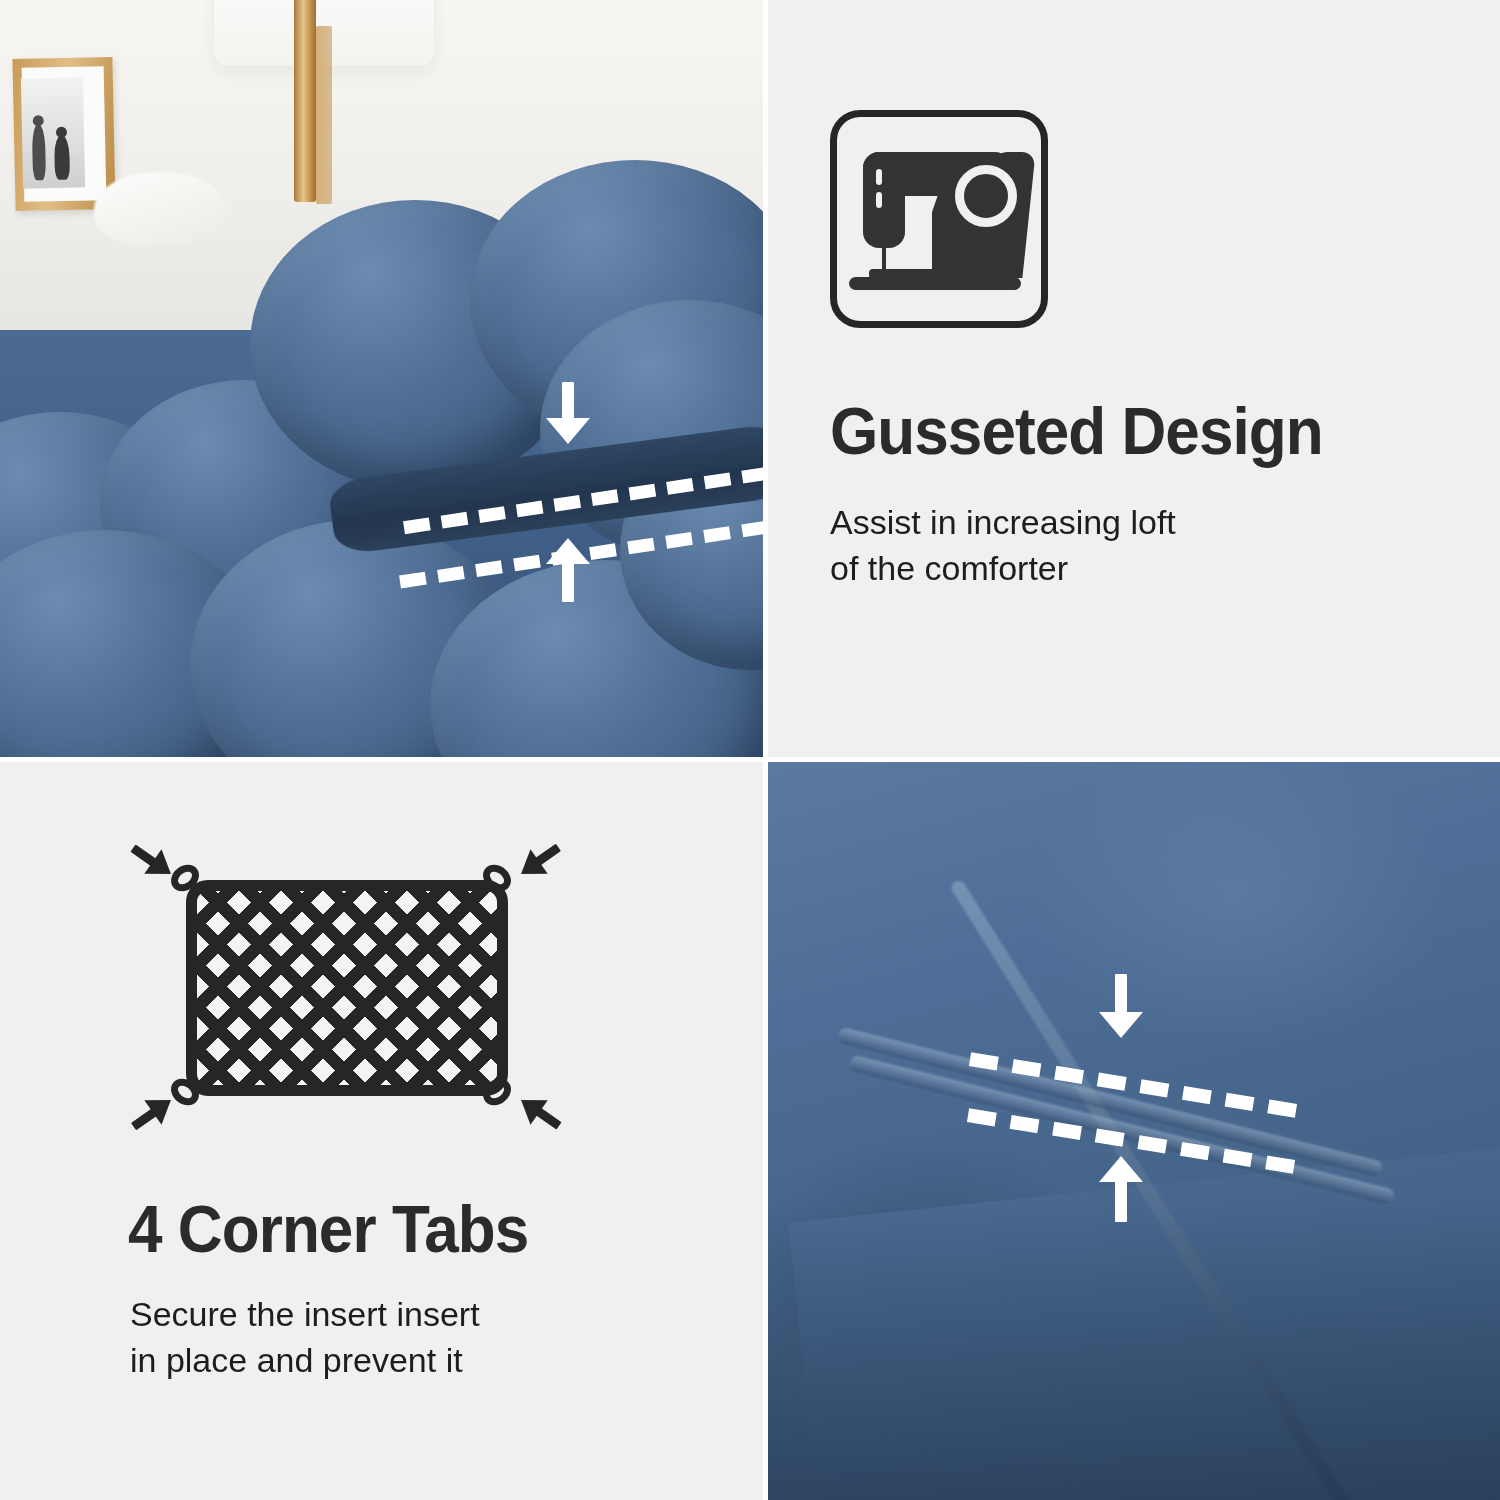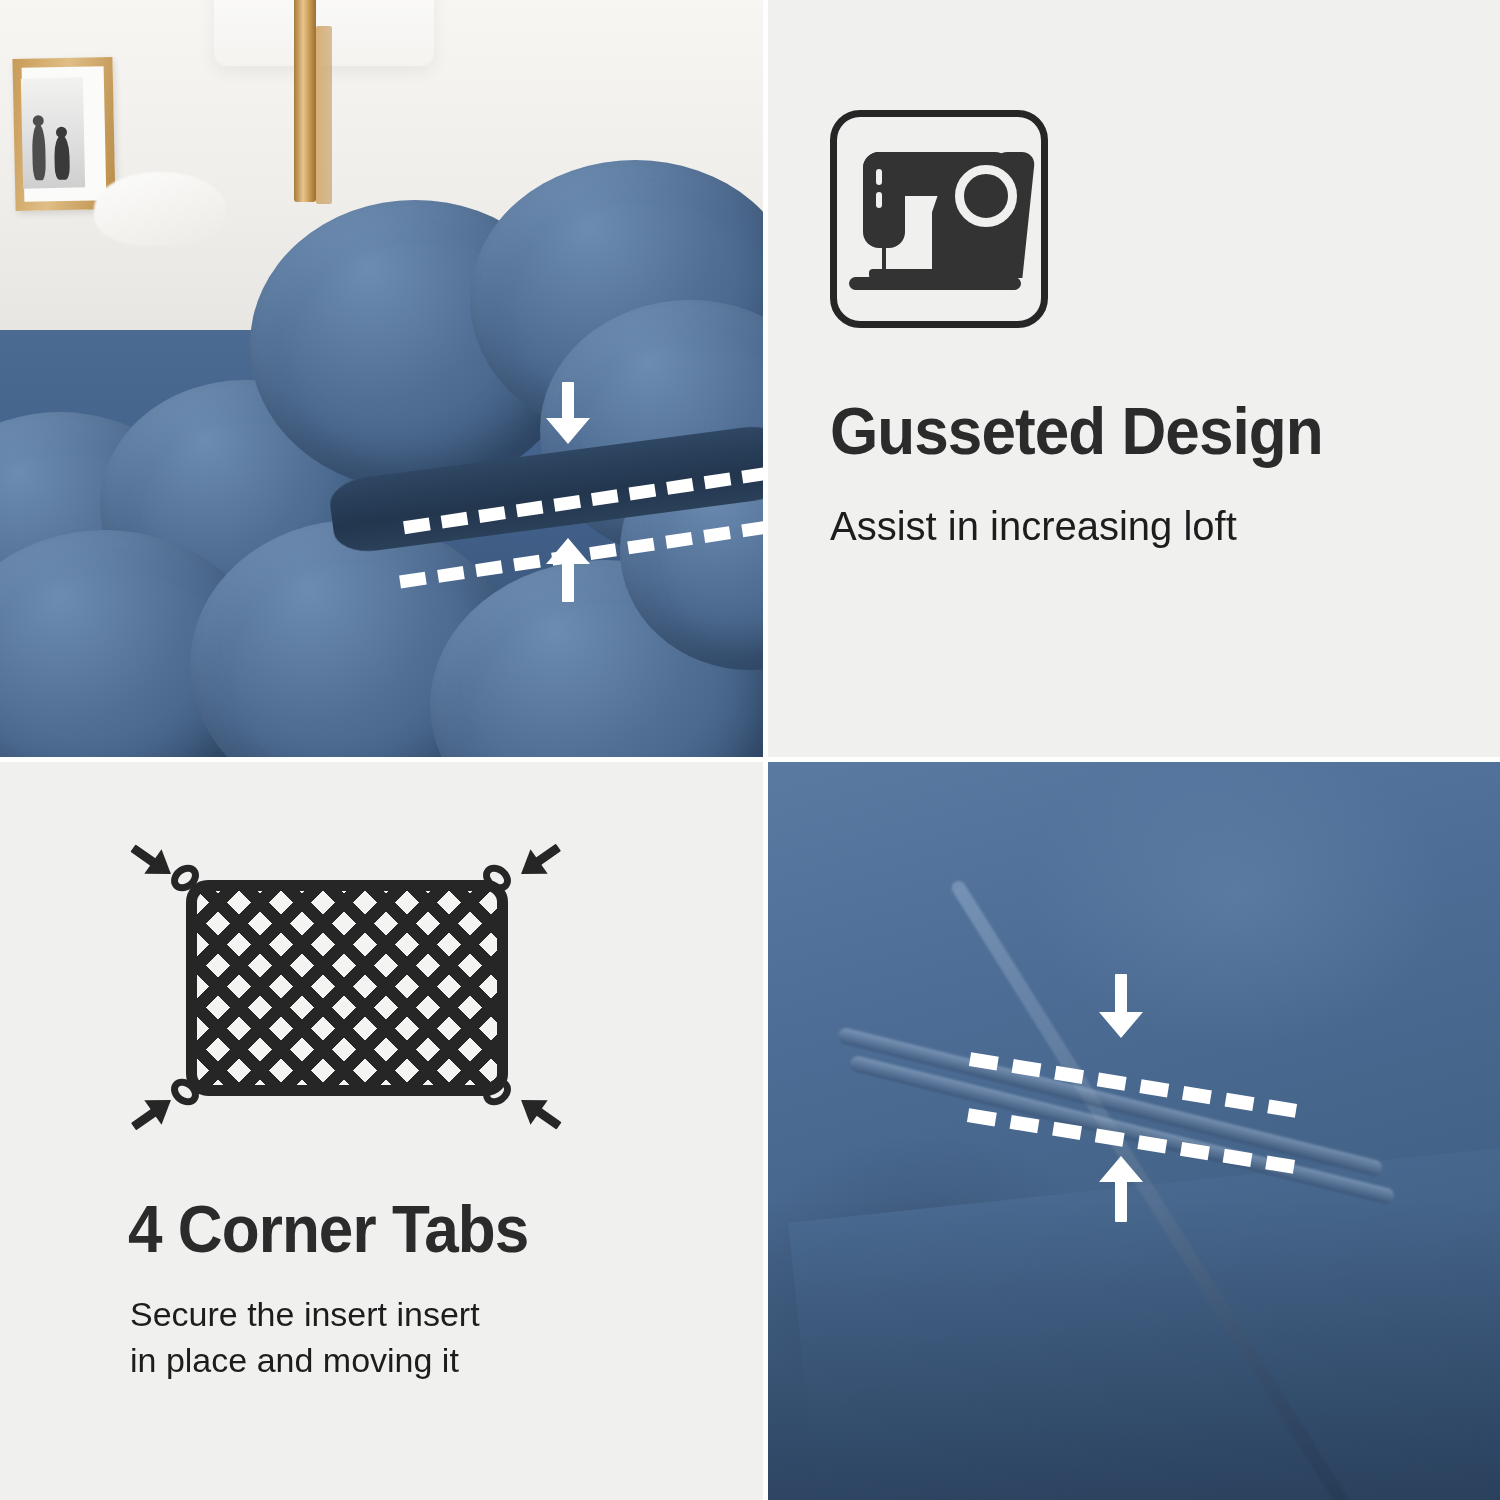"Assist in increasing loft" .subtext { font-size: 40px -> 34px }
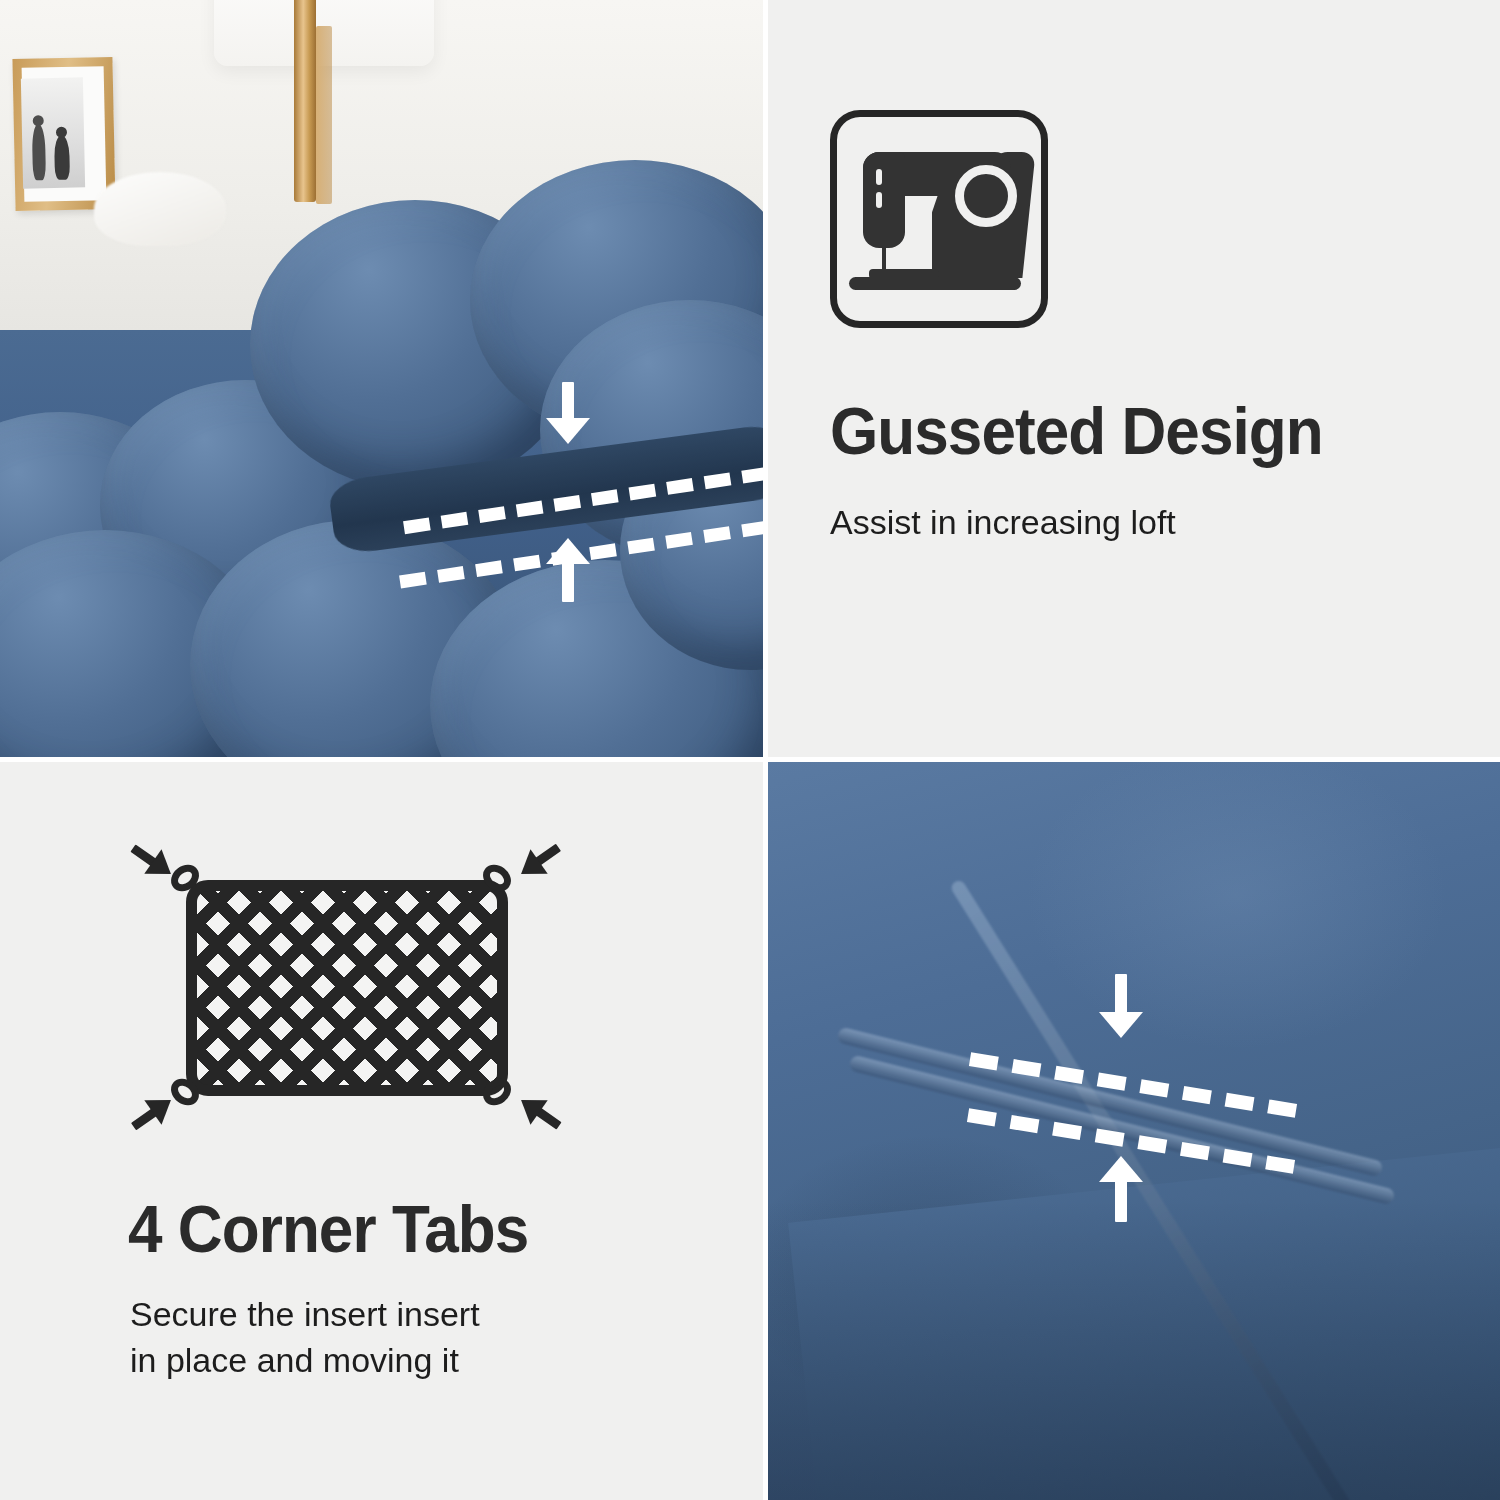"of the comforter" div { html: none -> <div>of the comforter</div> }
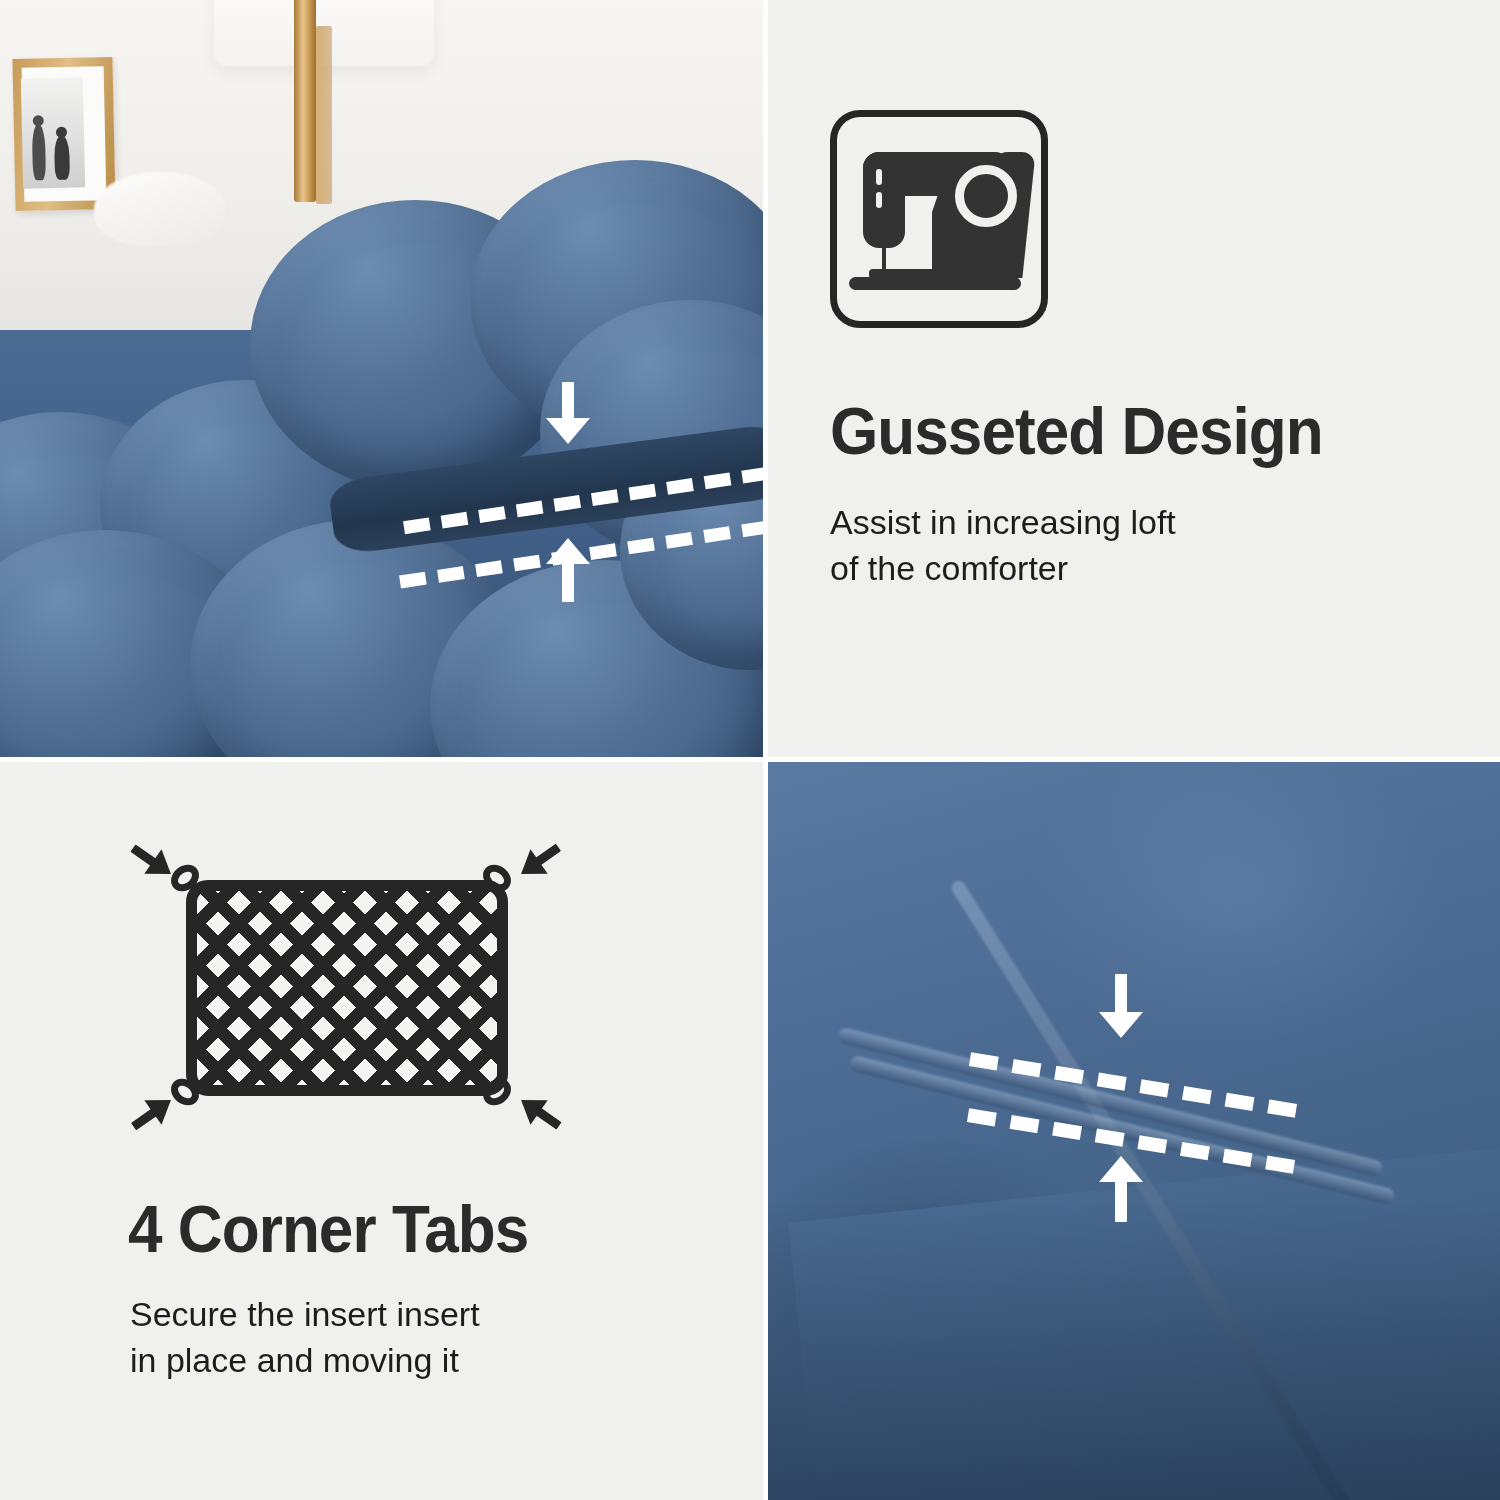"in place and moving it" div { text: moving -> prevent }
